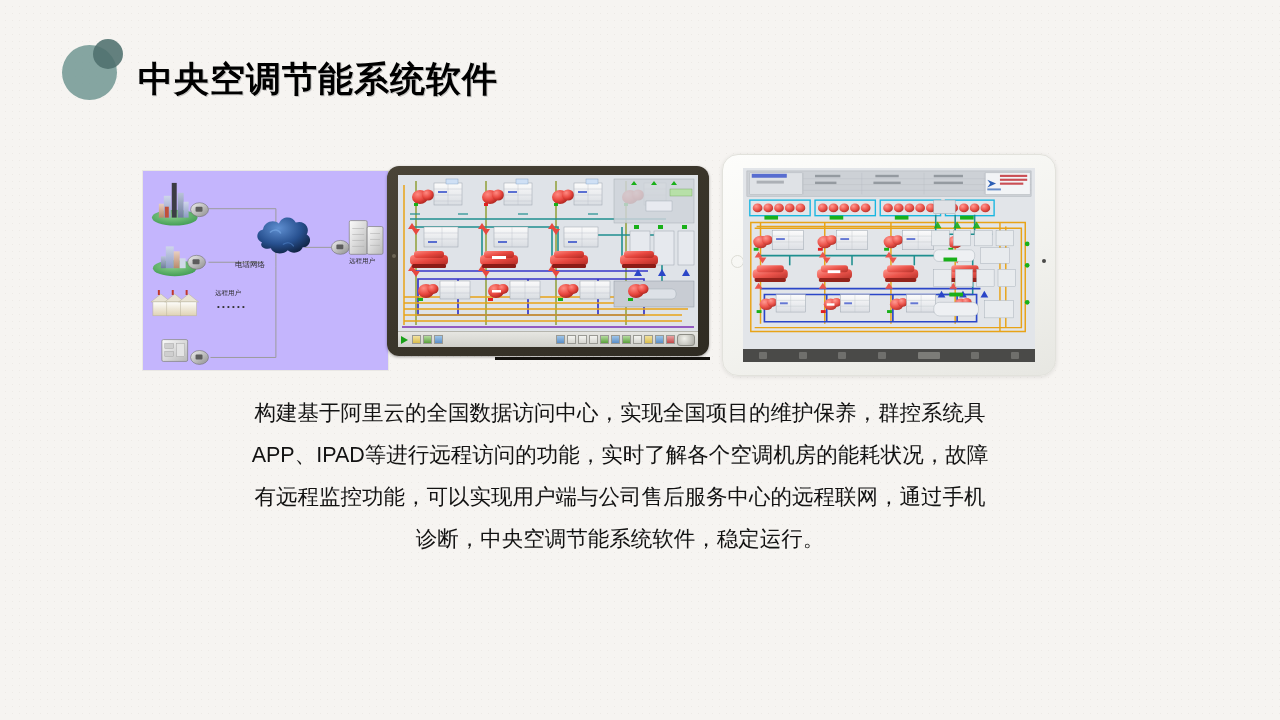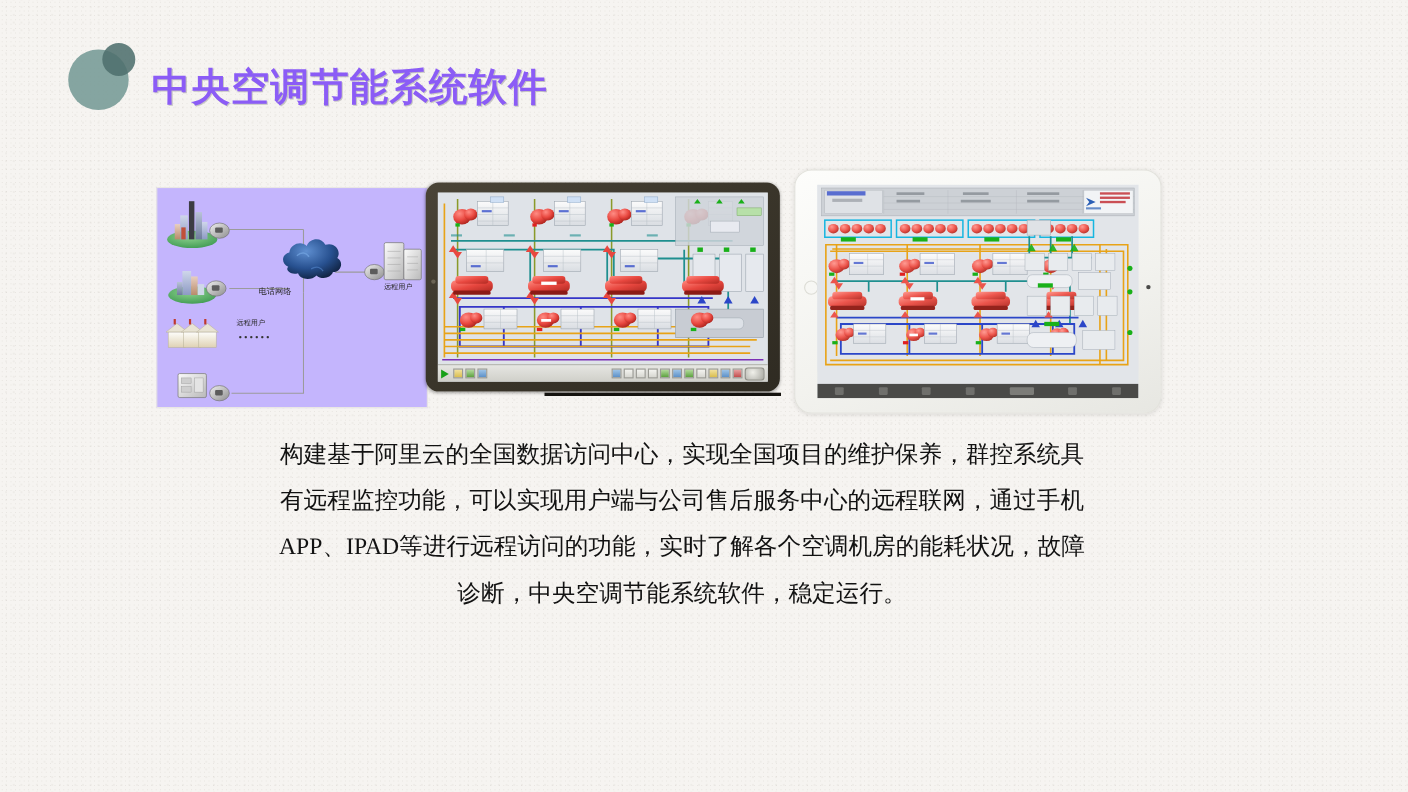"中央空调节能系统软件" .page-title { color: #8b5cf6 -> #000000 }
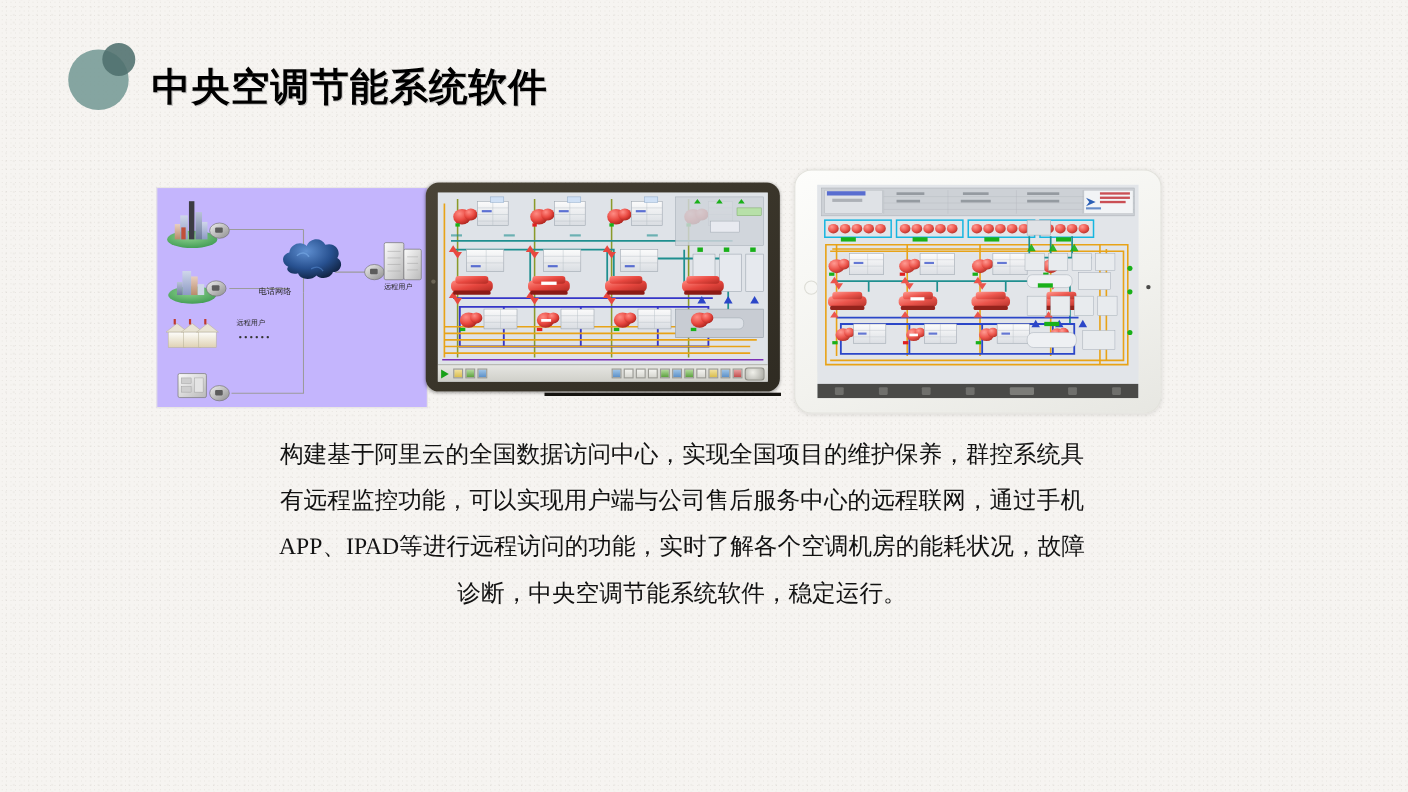"构建基于阿里云的全国数据访问中心，实现全国项目的维护保养，群控系统具" .body-copy { font-family: Liberation Serif, serif -> Liberation Sans, sans-serif }
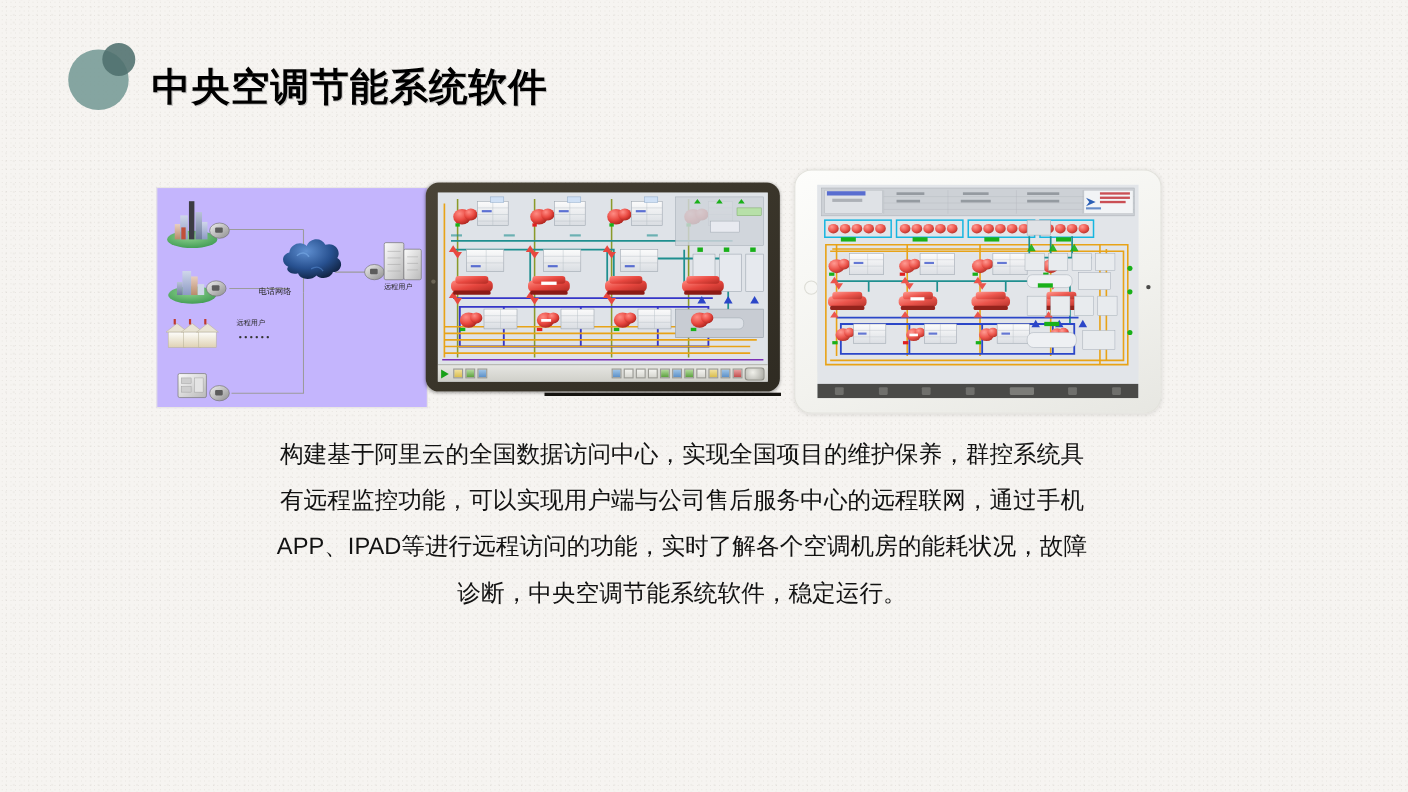"有远程监控功能，可以实现用户端与公司售后服务中心的远程联网，通过手机" div { order: before "APP、IPAD等进行远程访问的功能，实时了解各个空调机房的能耗状况，故障" -> after "APP、IPAD等进行远程访问的功能，实时了解各个空调机房的能耗状况，故障" }
